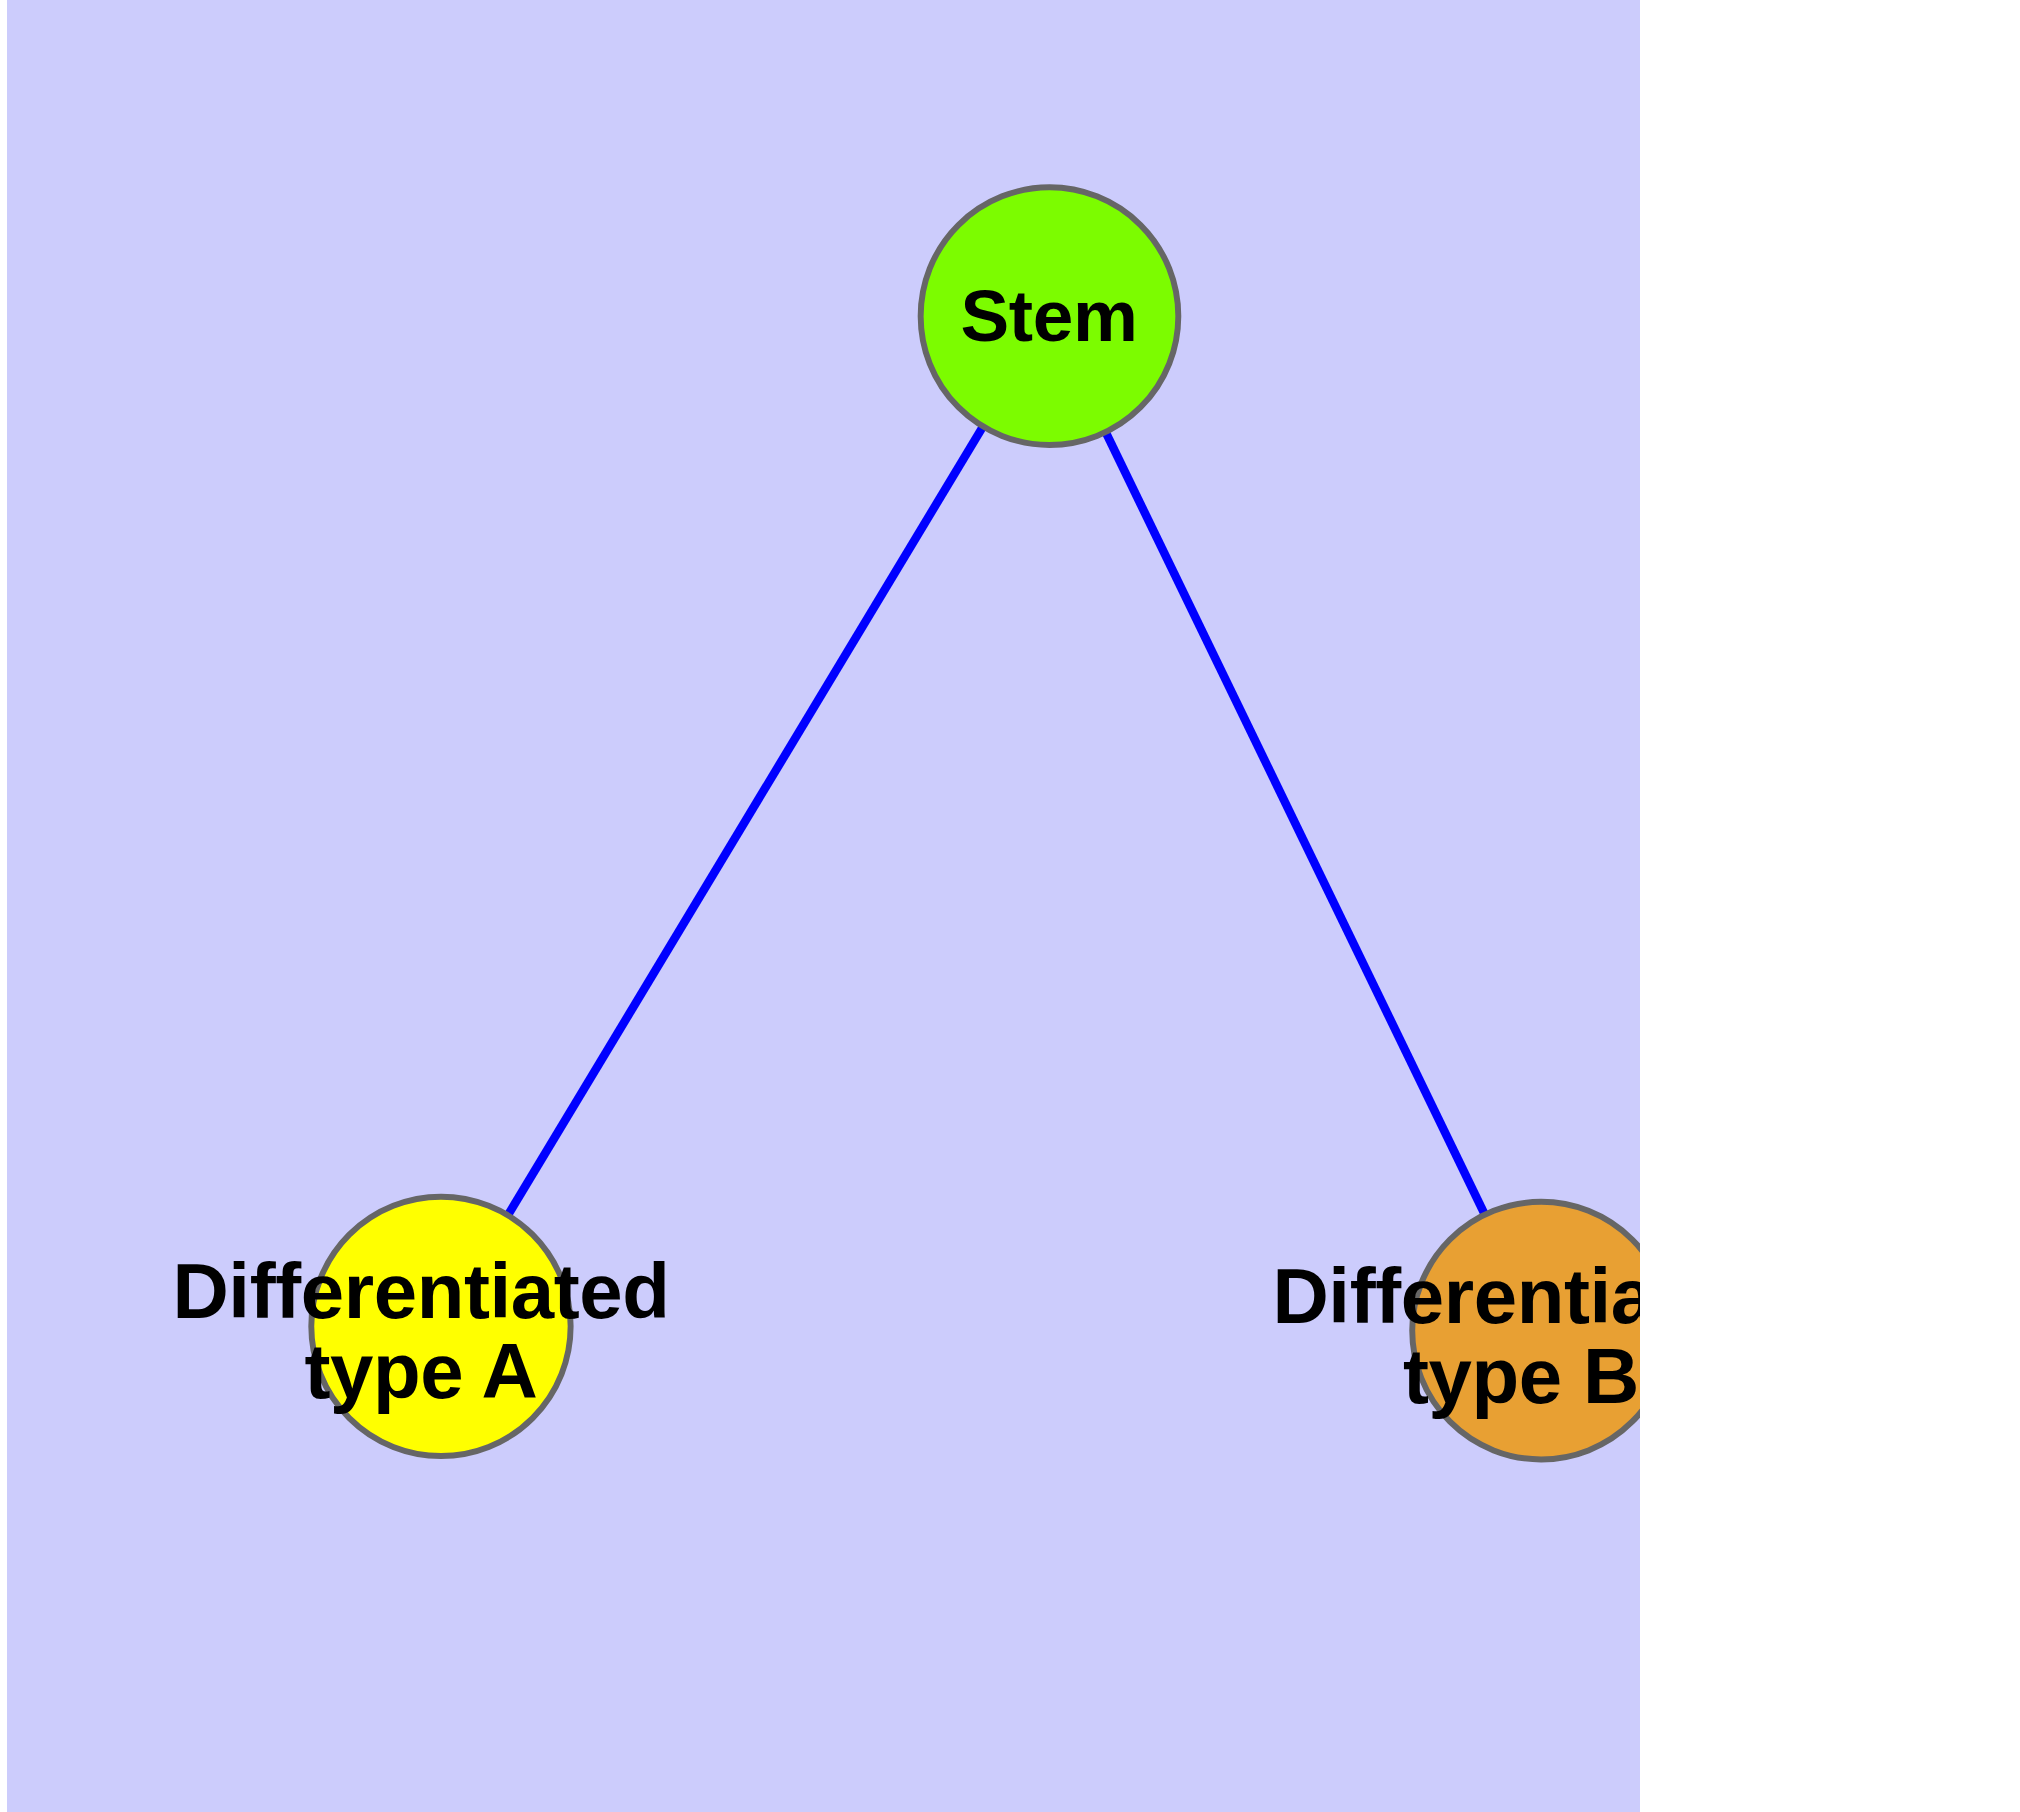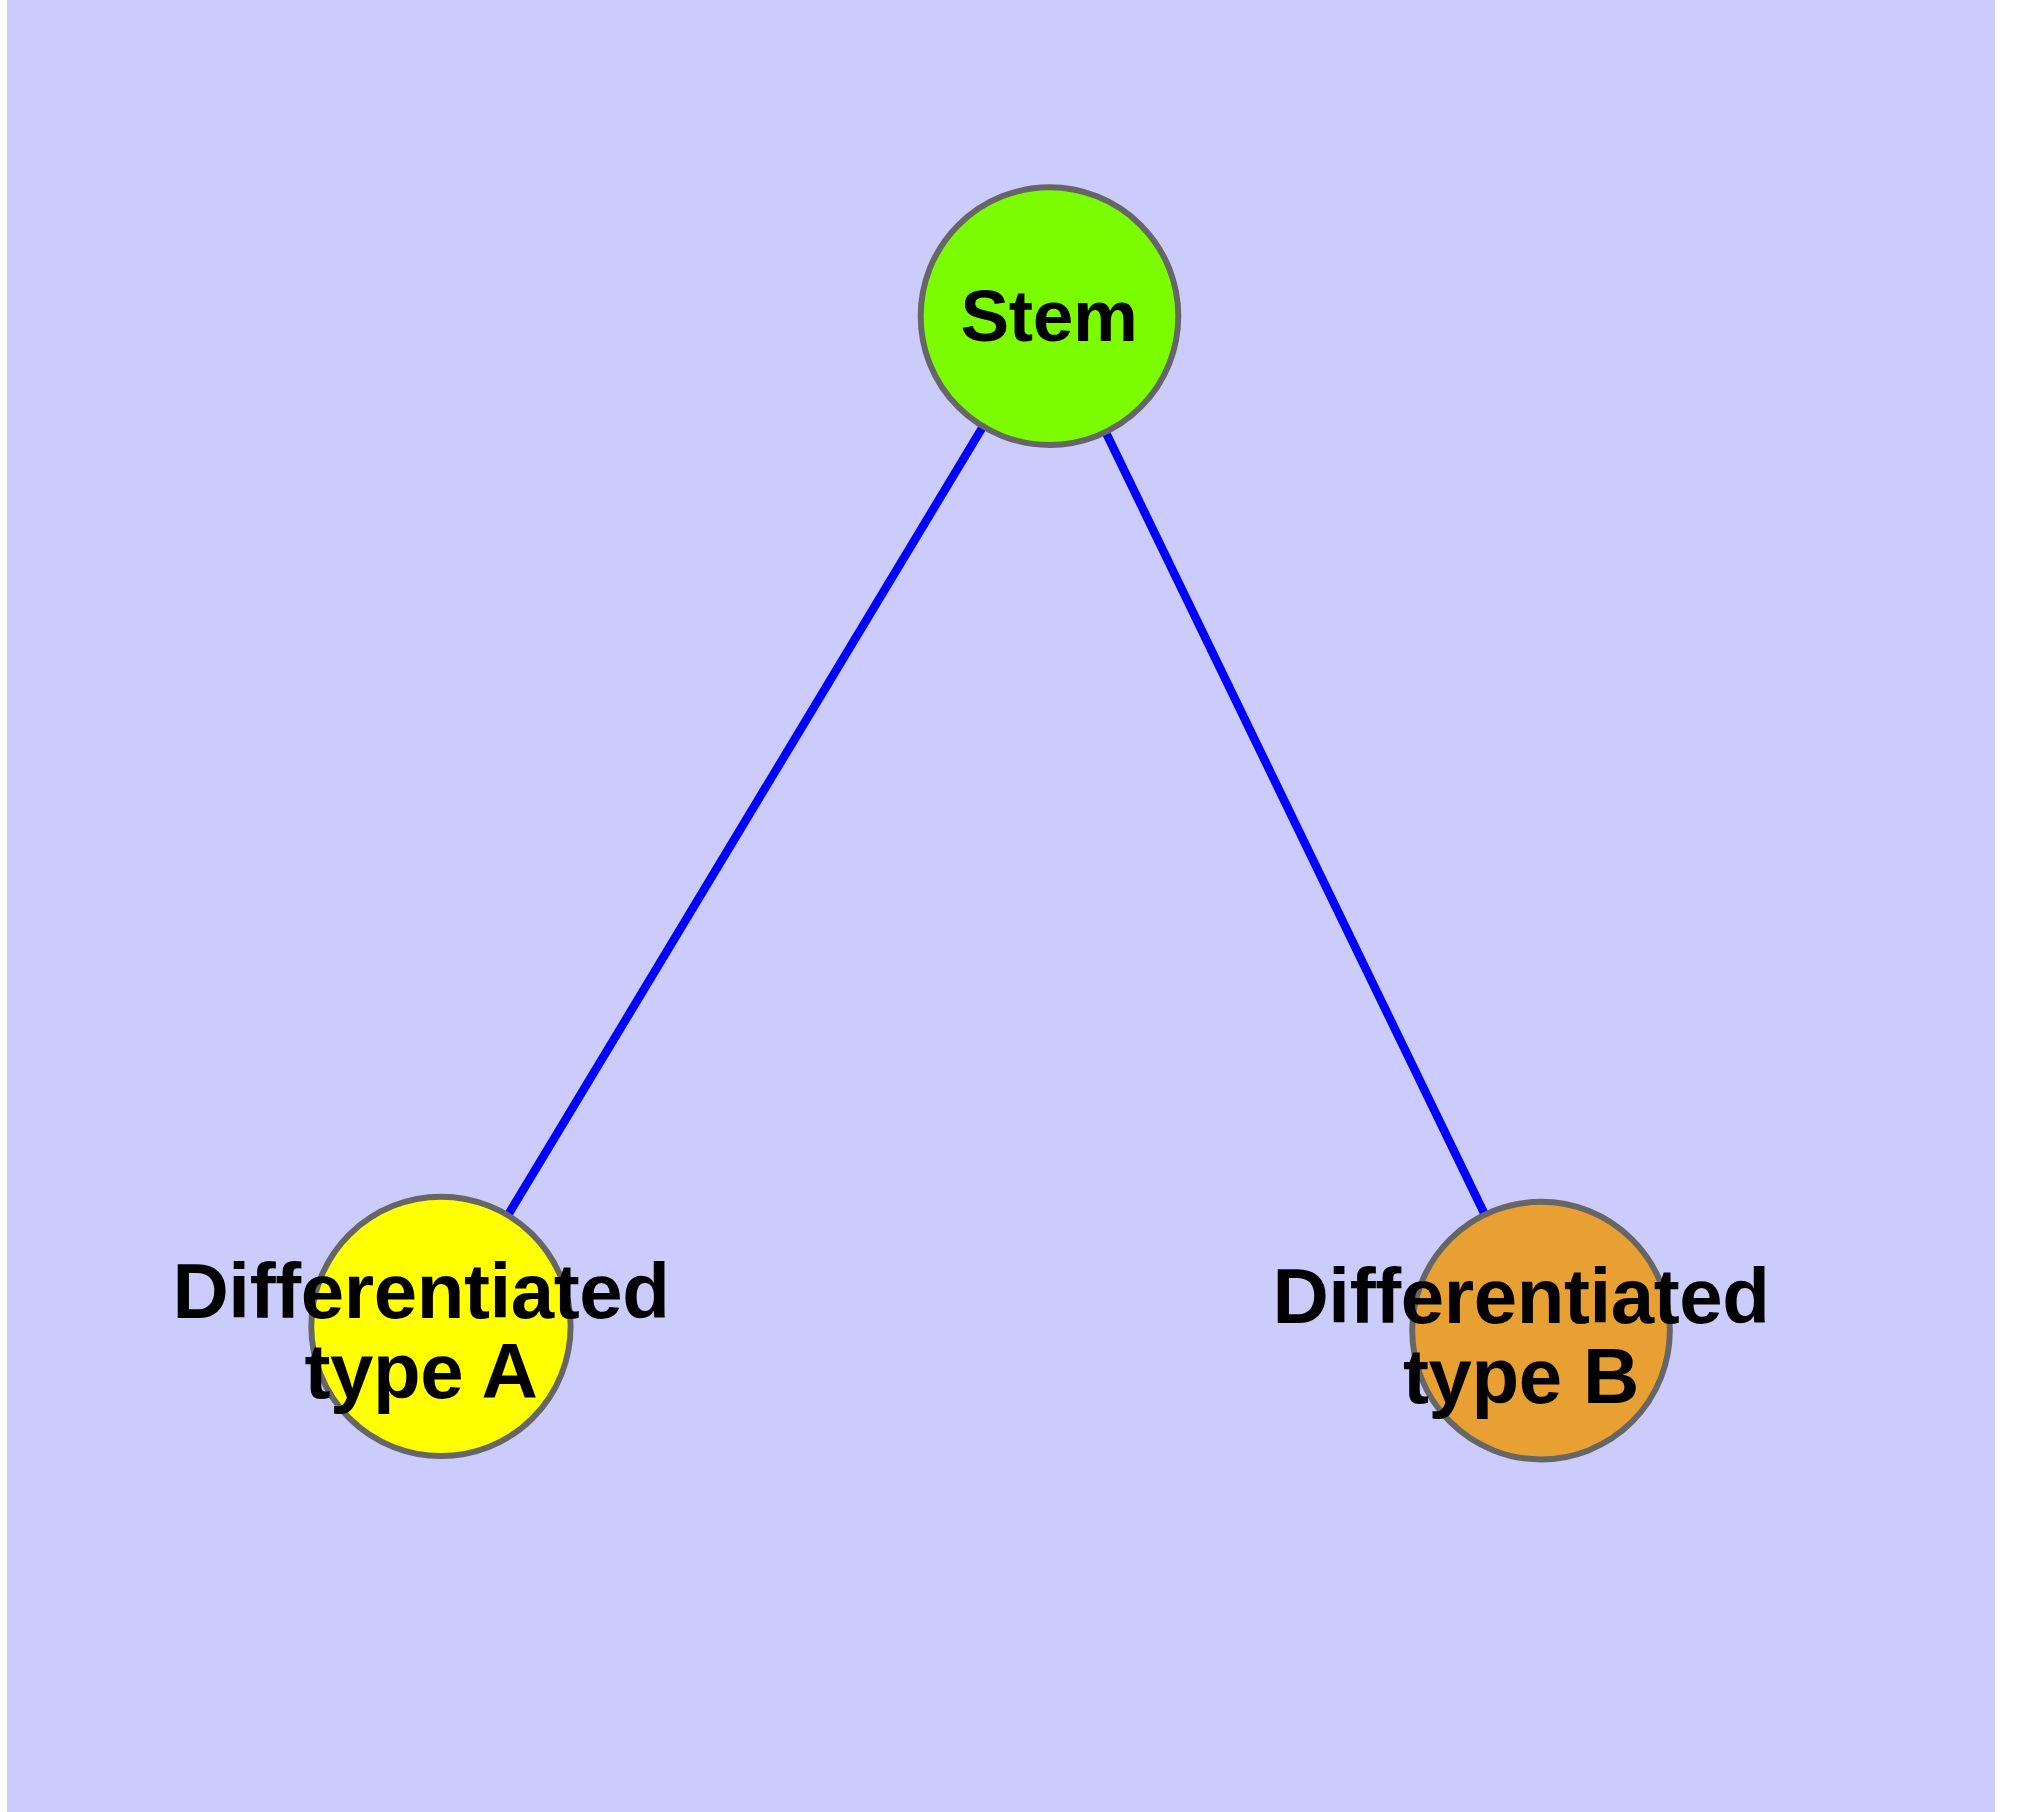"Stem" div { width: 1995px -> 1640px }
